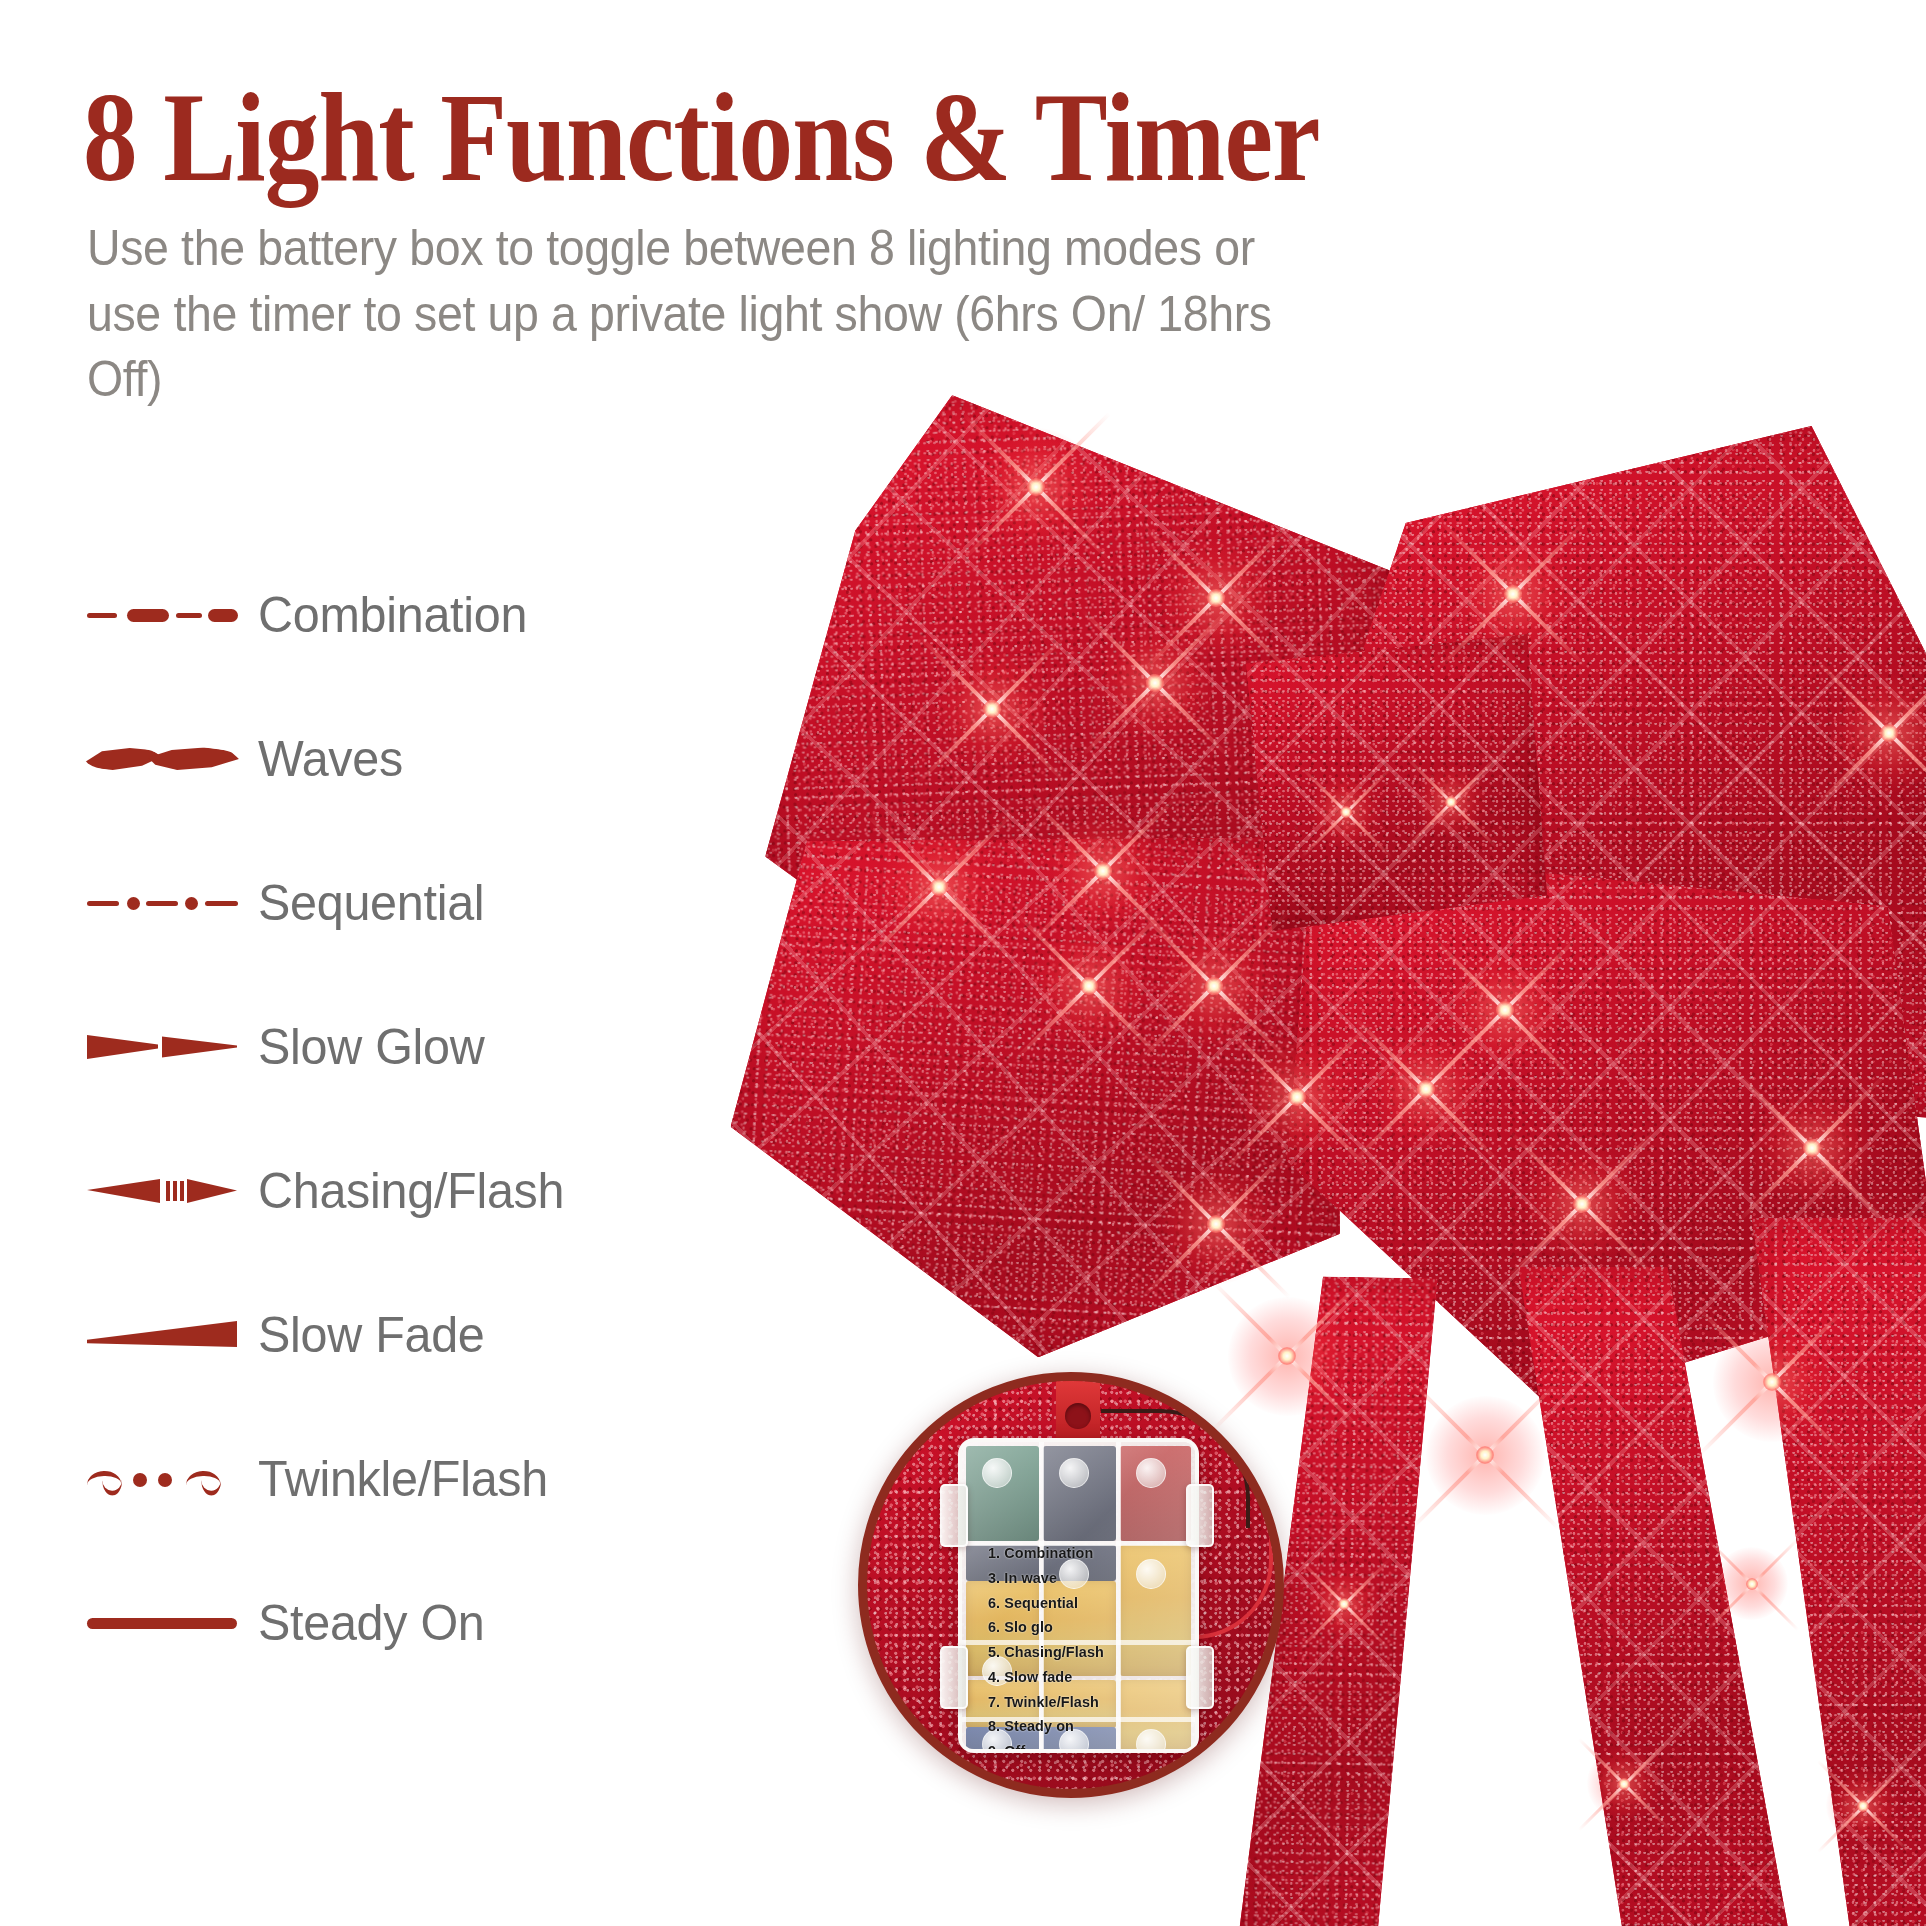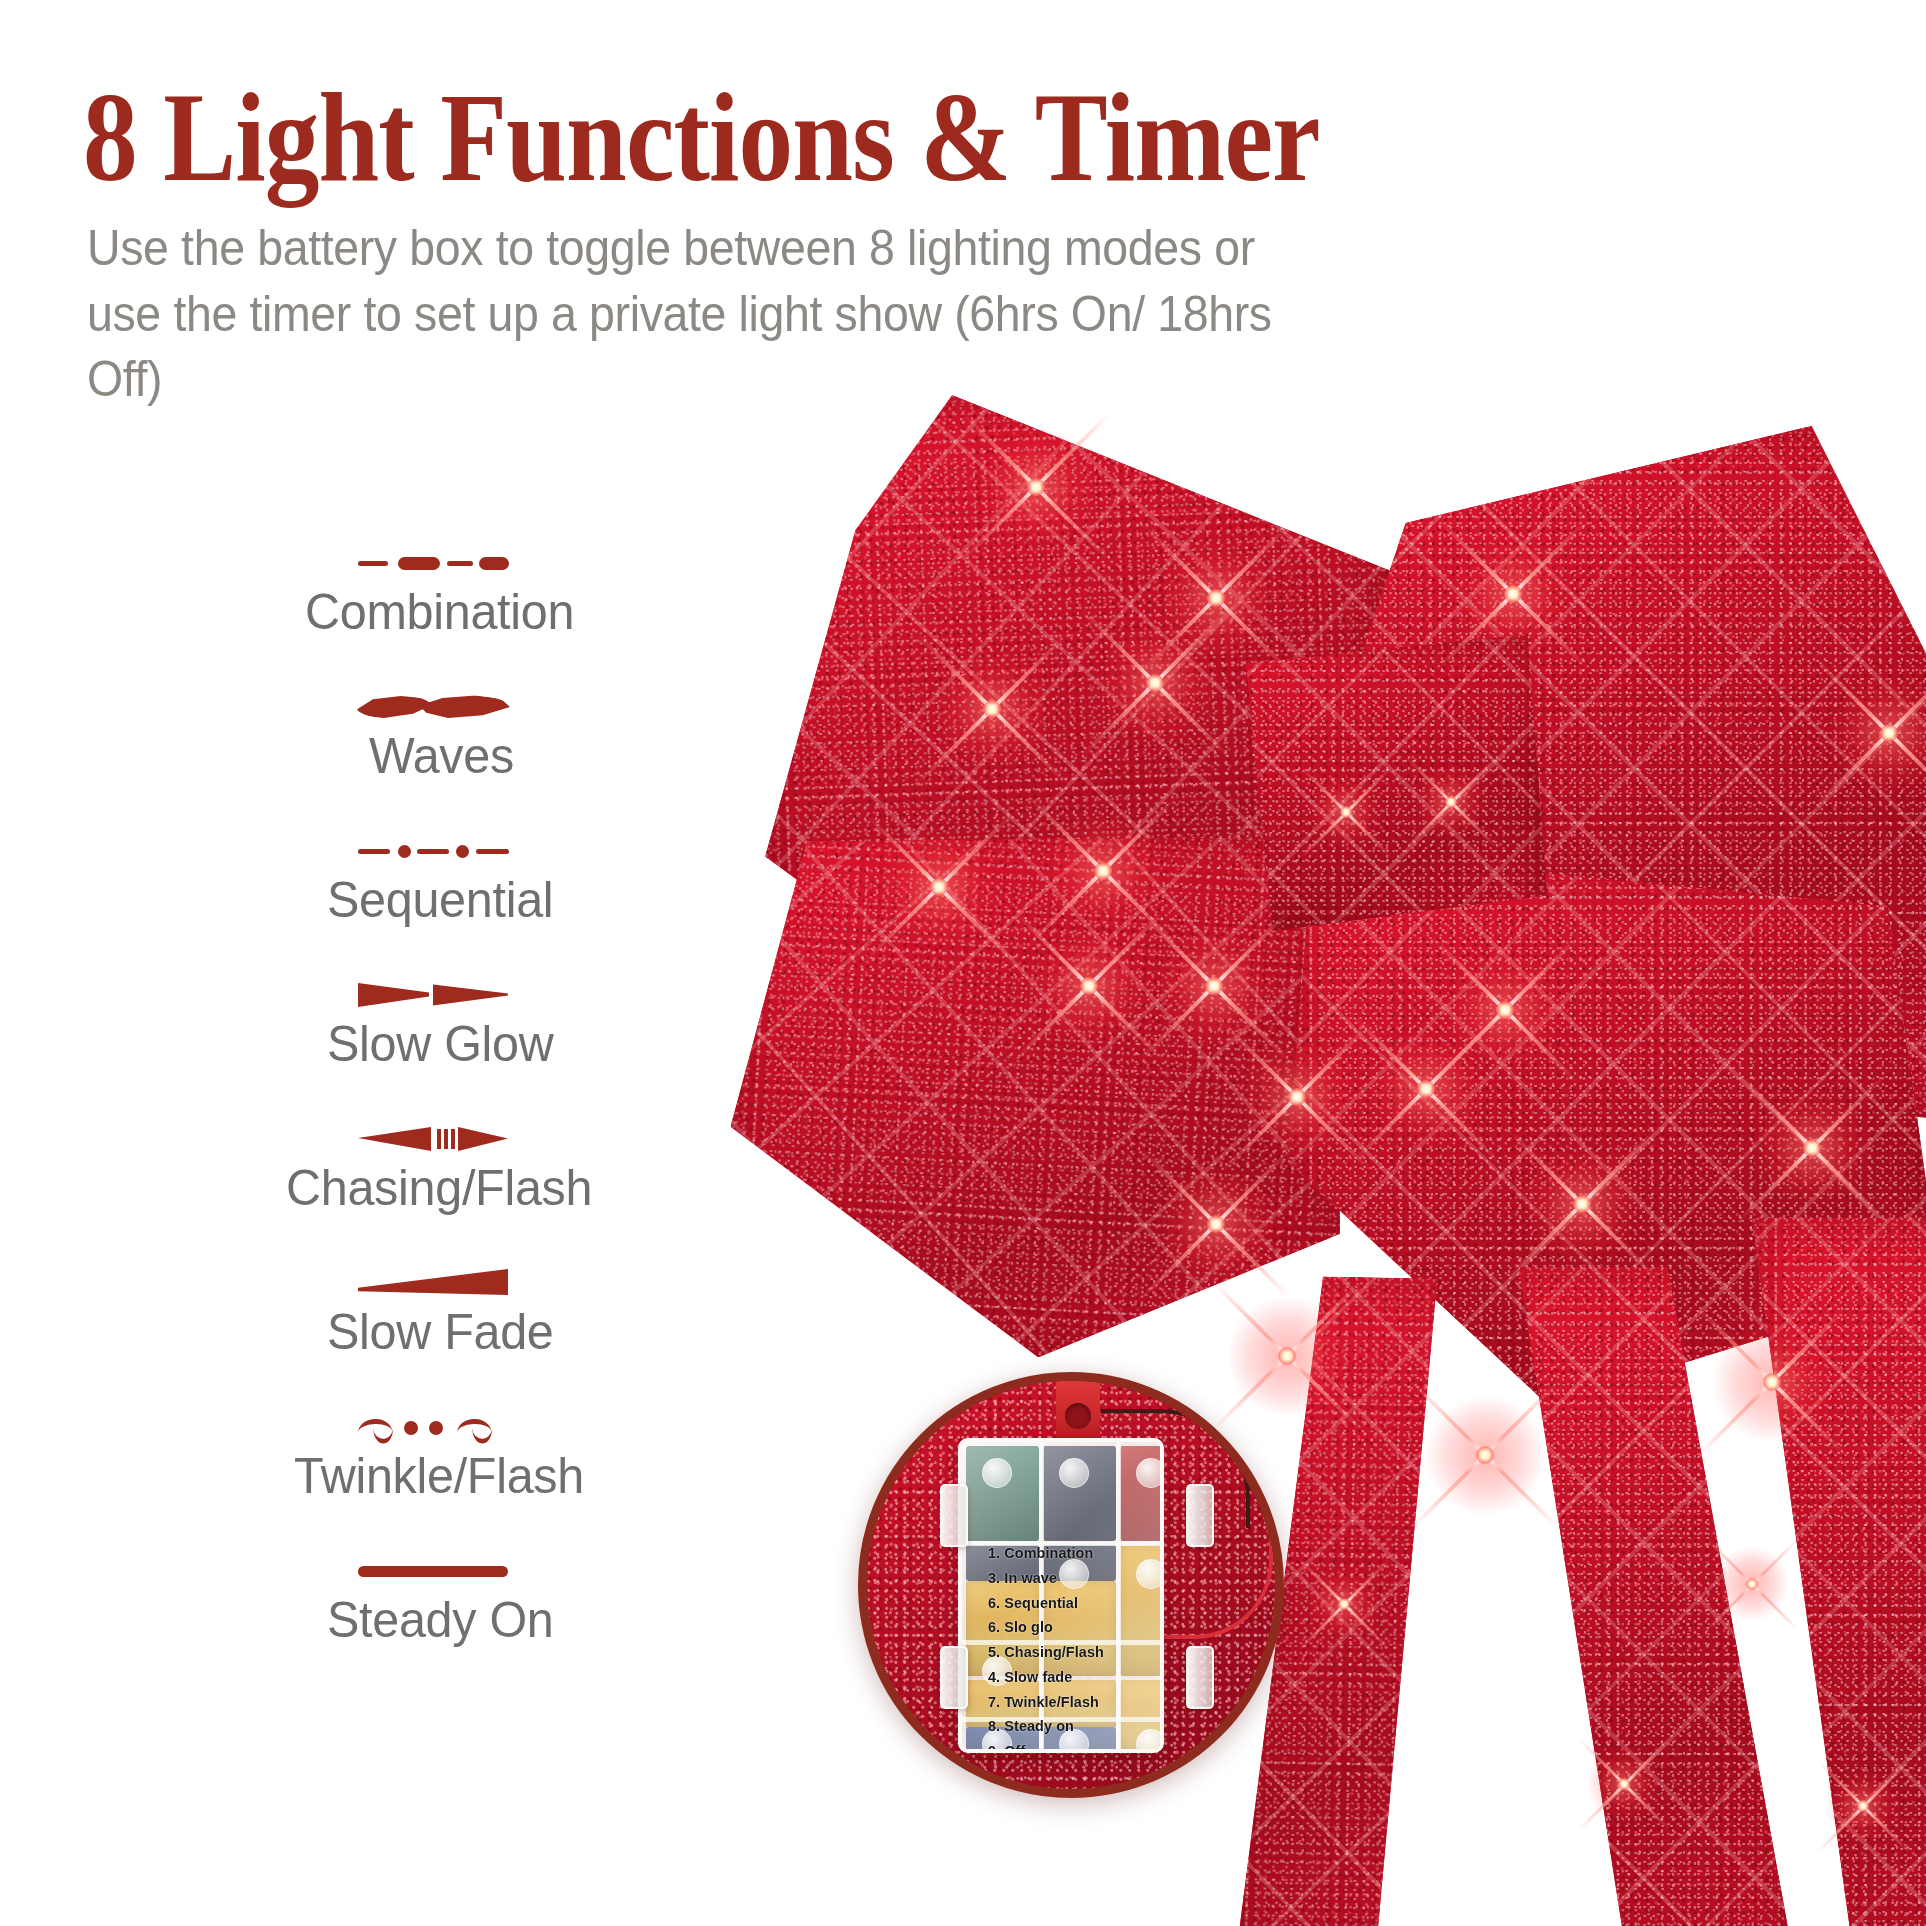"Combination" .legend-row { flex-direction: column -> none }
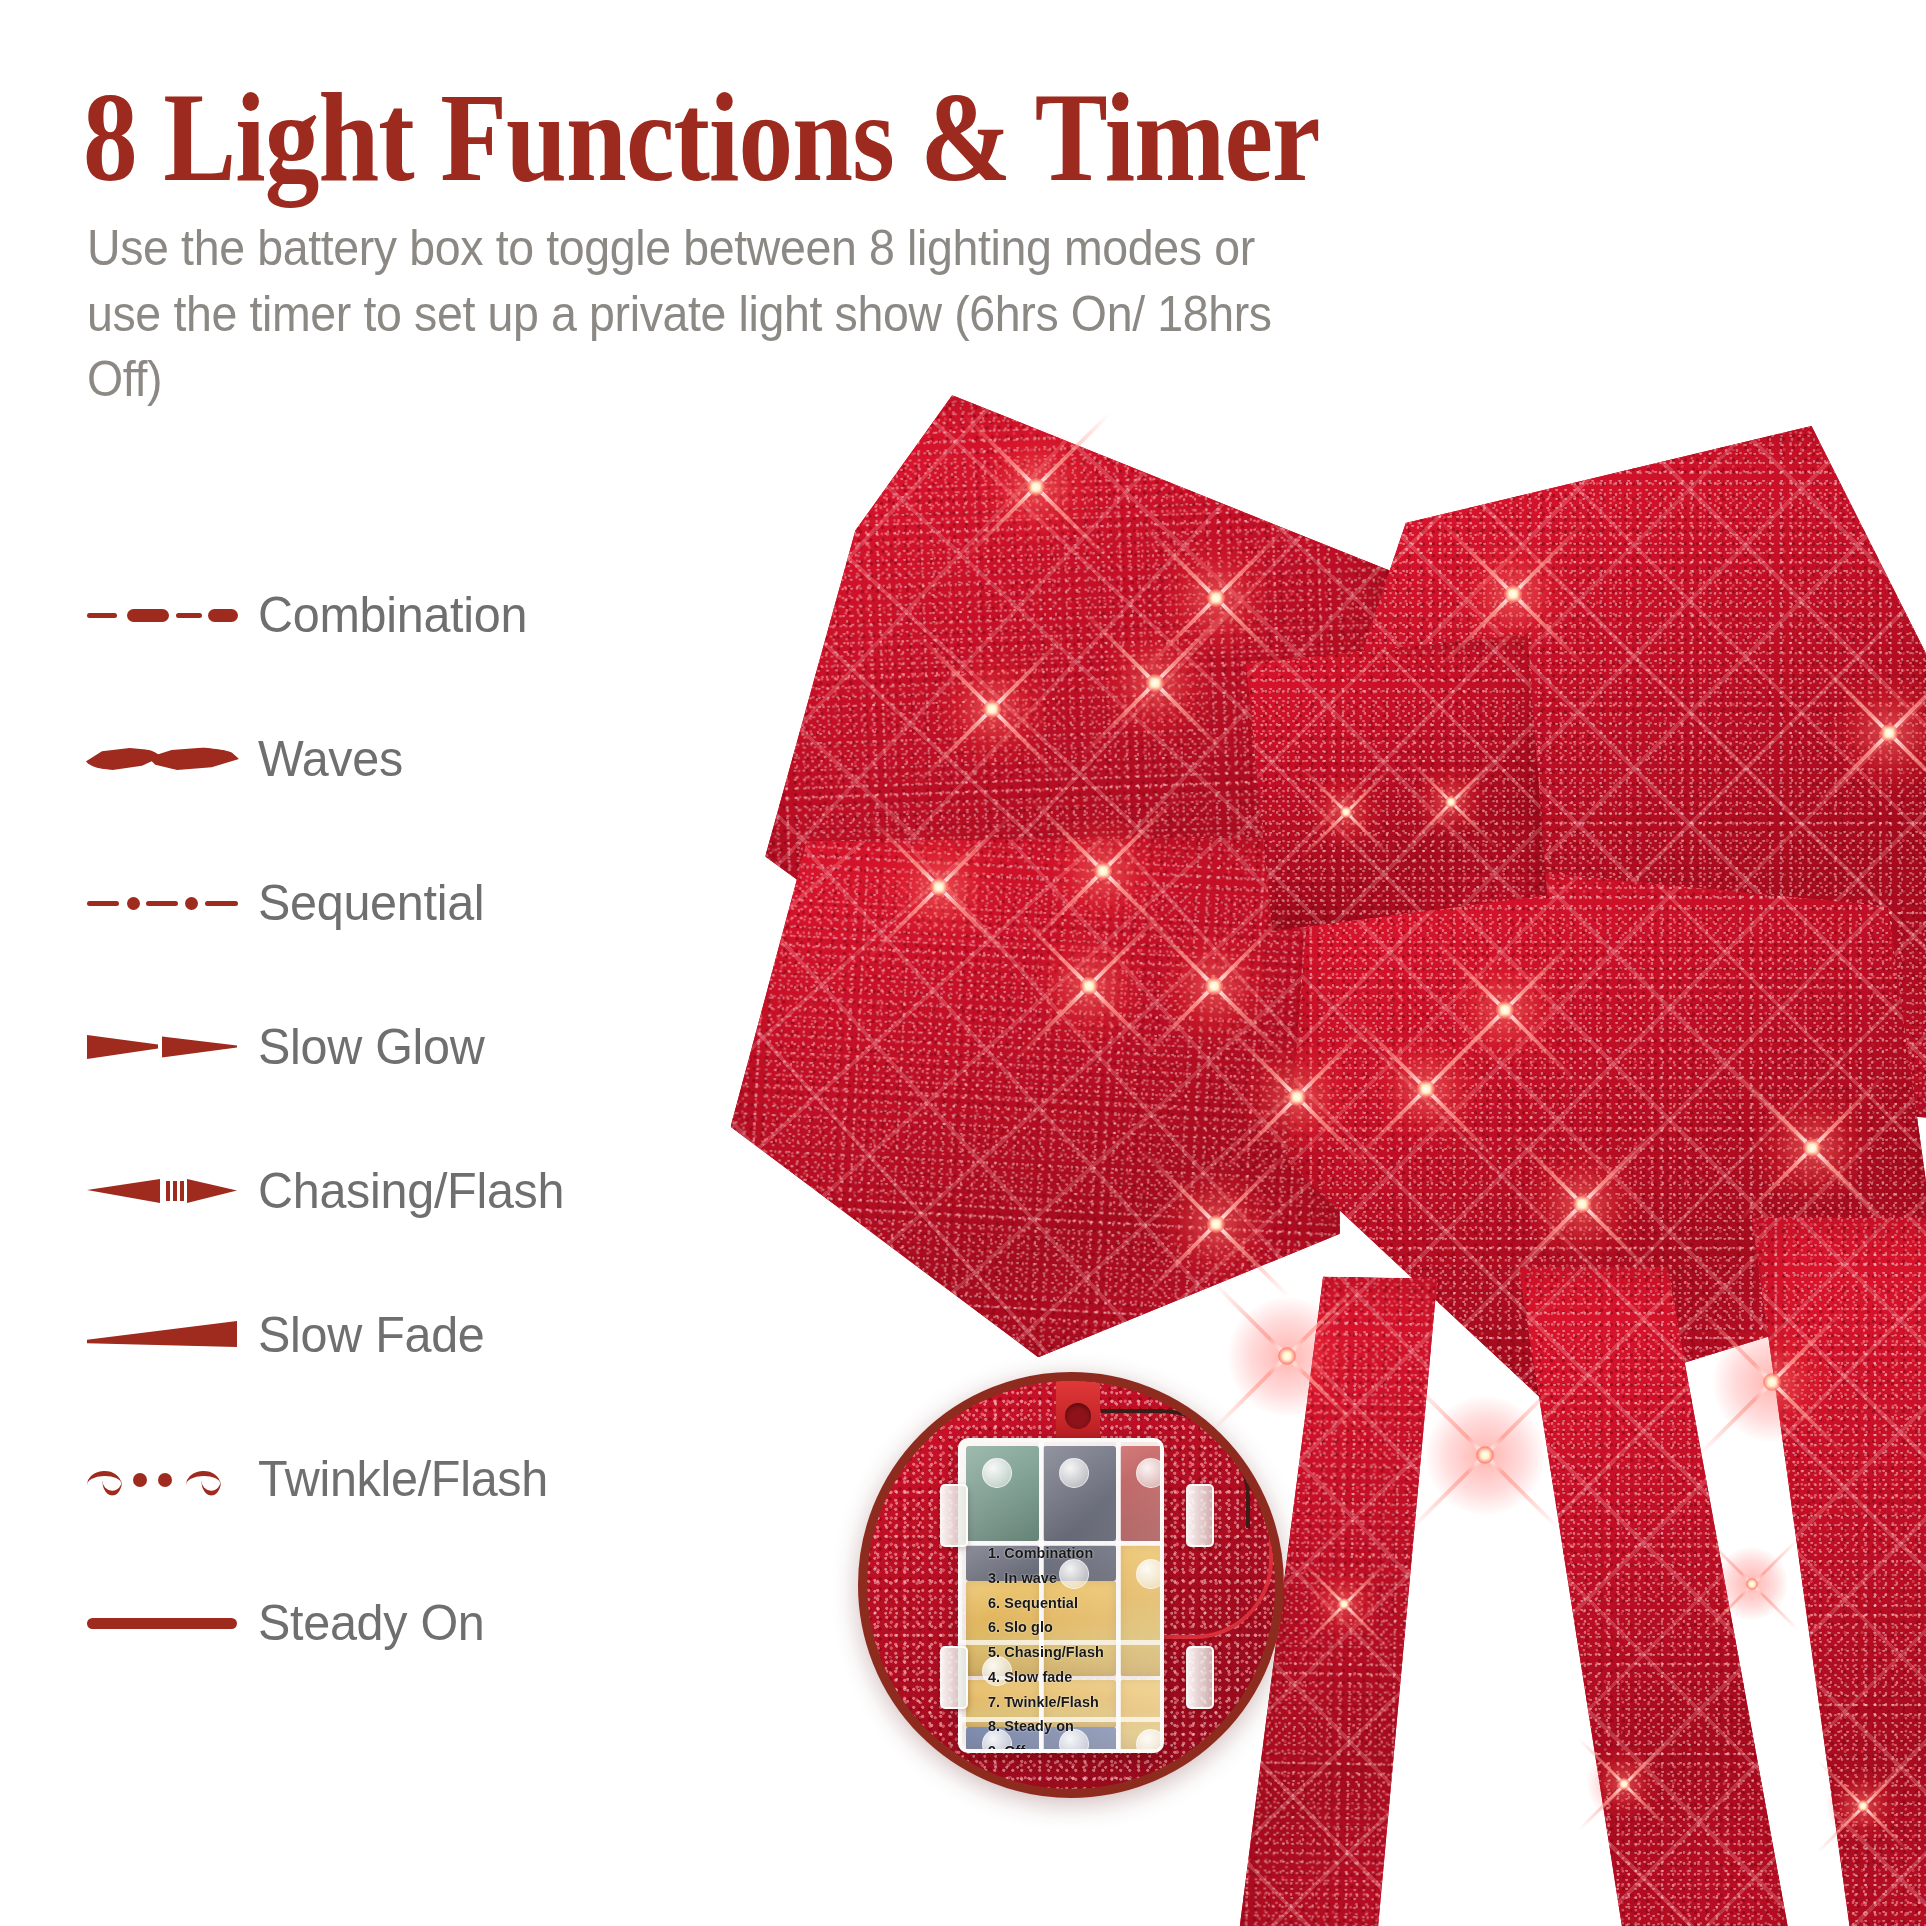"1. Combination" #battery-box { border-radius: 10px -> 16px; width: 206px -> 241px }
